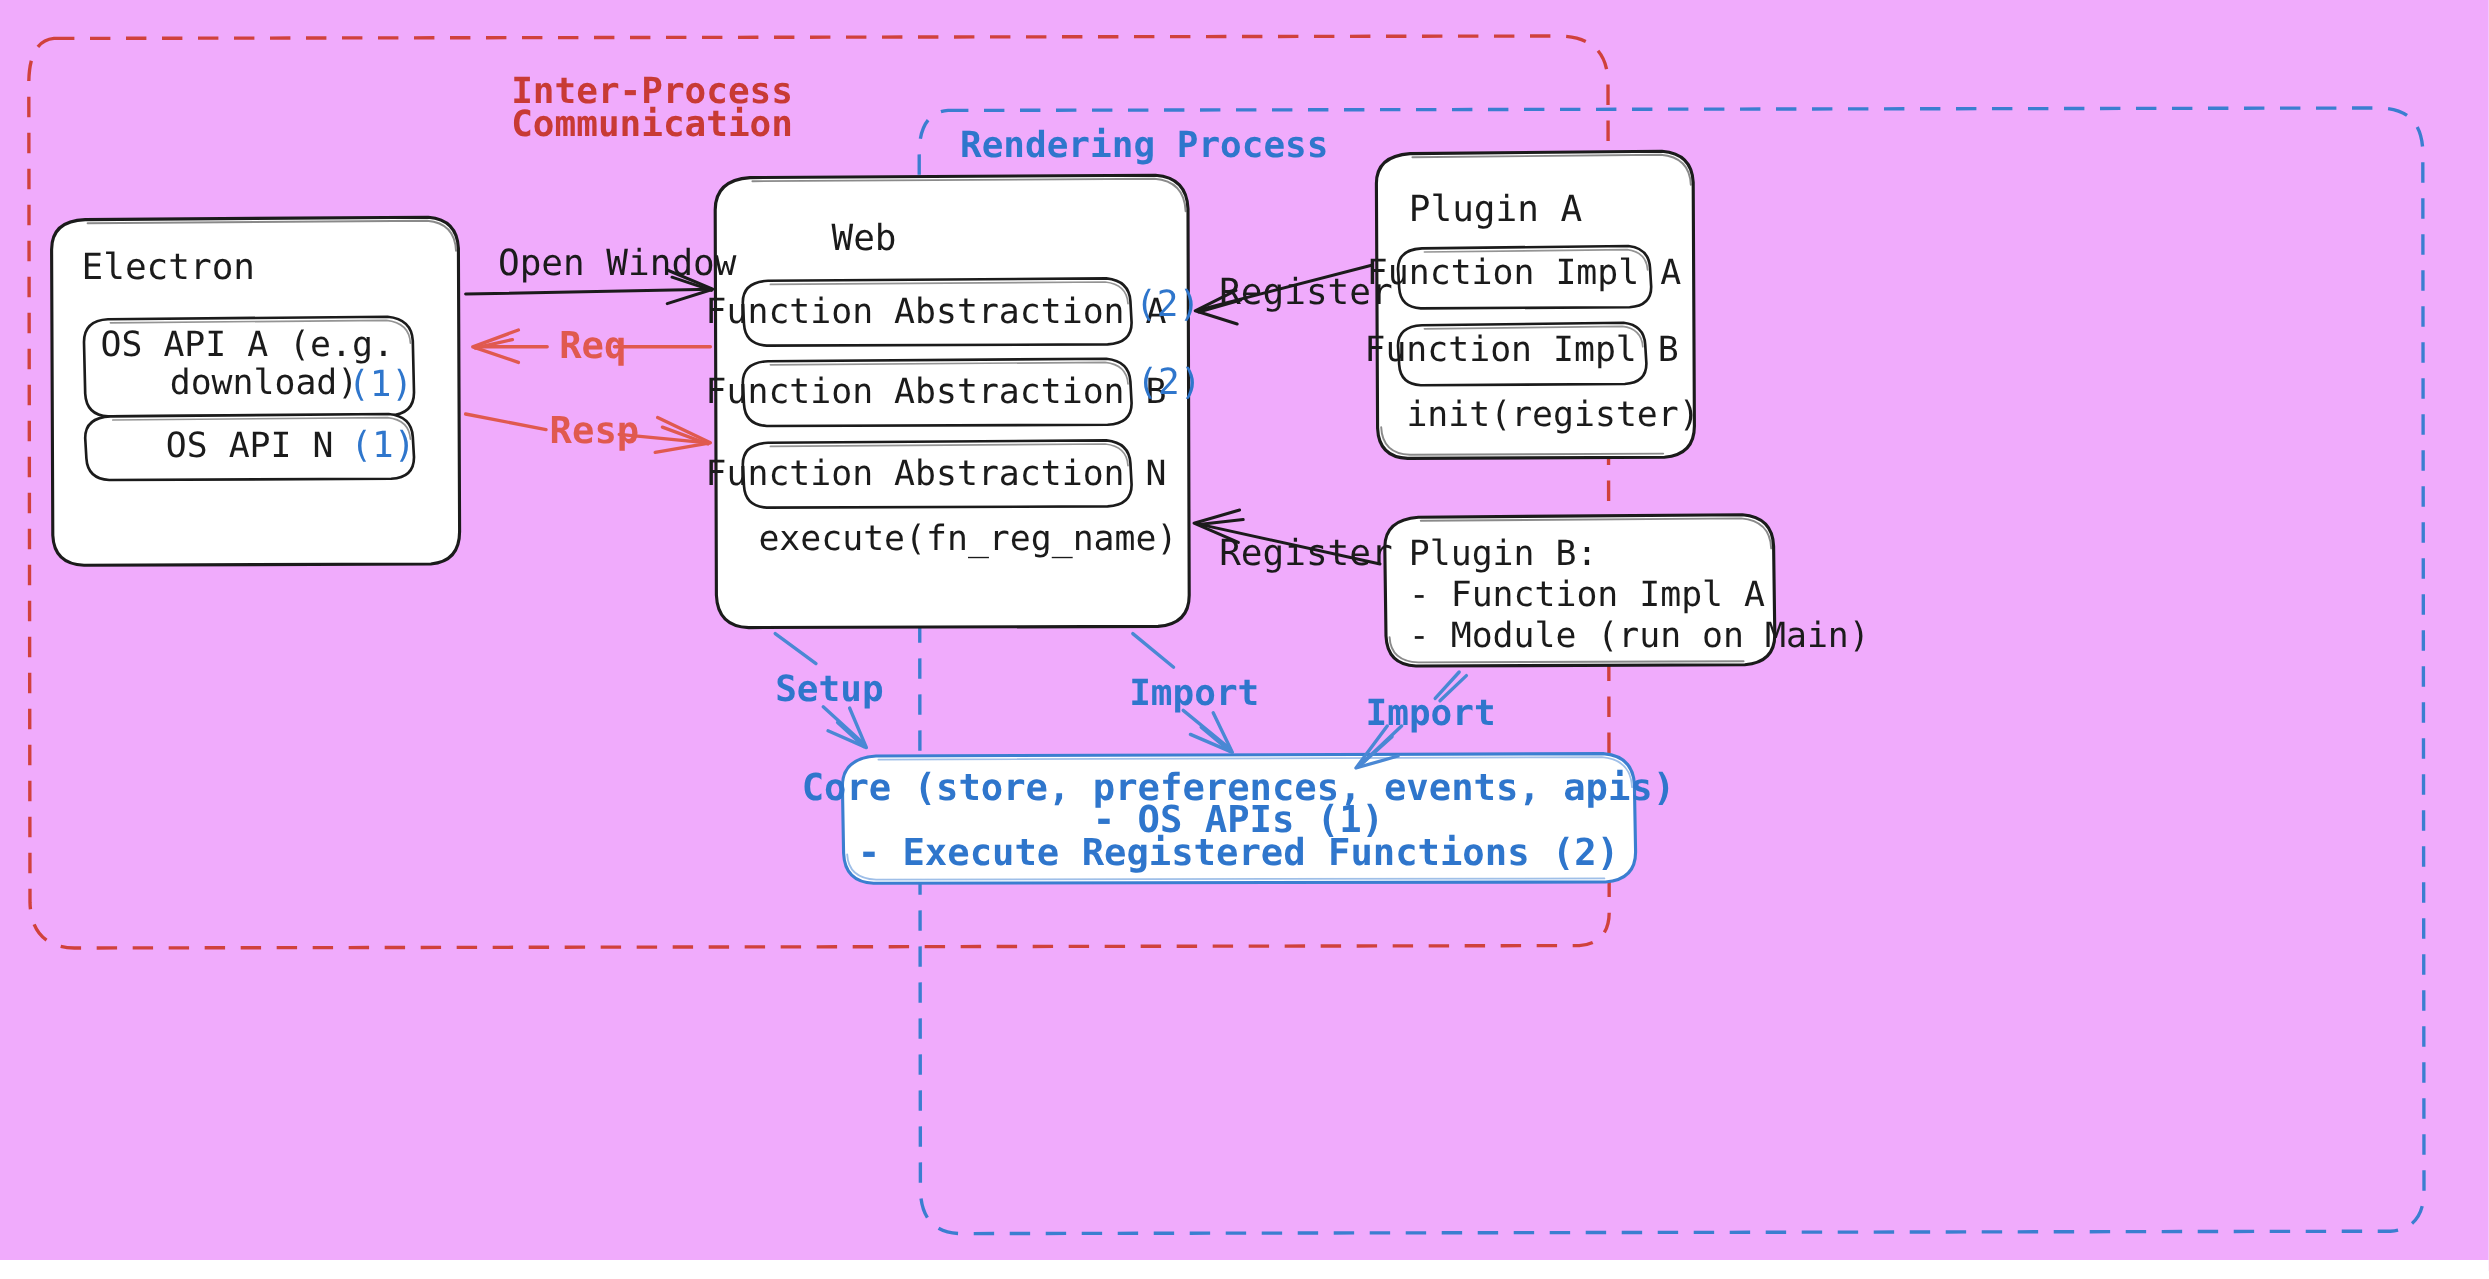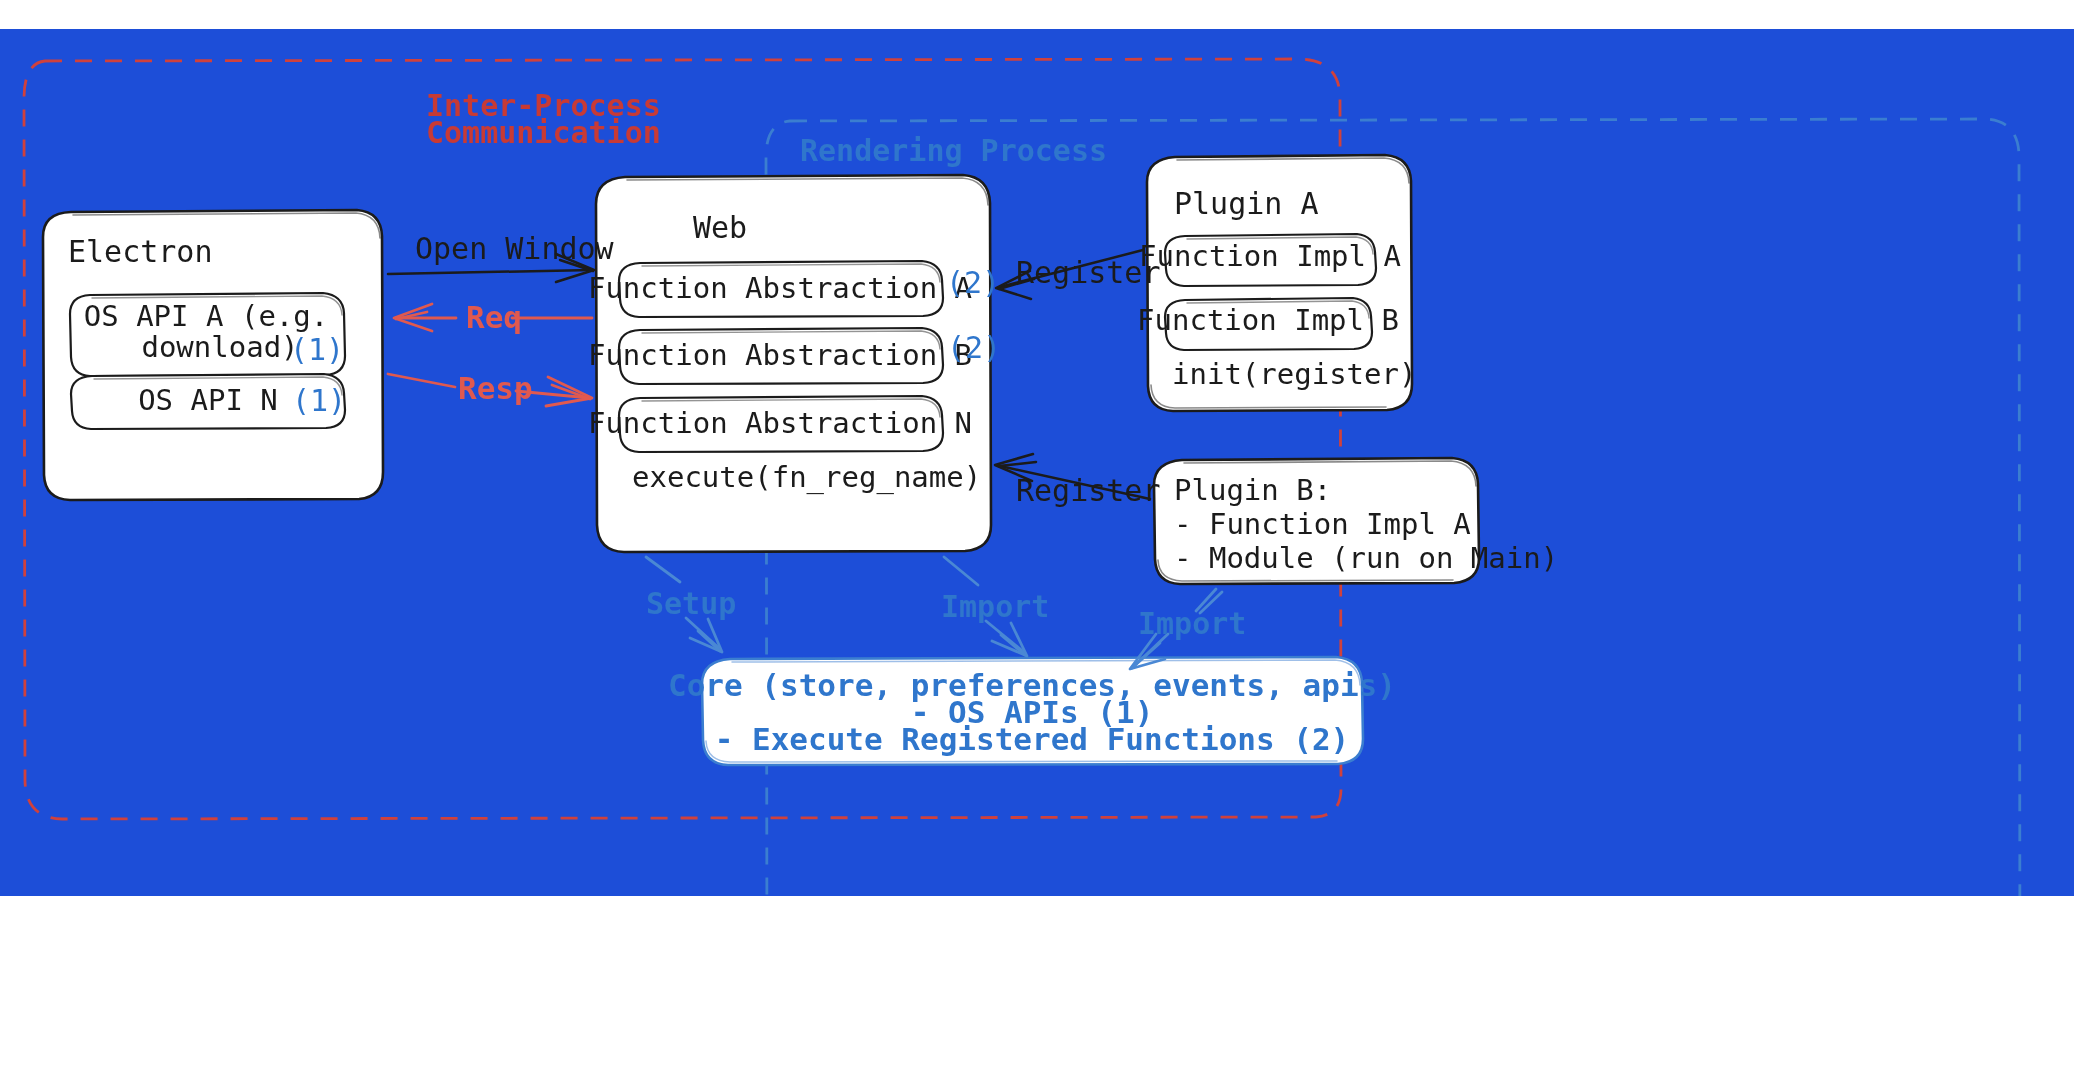"Inter-Process" #canvas-wrap { background: #1d4ed8 -> #f0abfc; height: 867px -> 1050px; margin-top: 29px -> none }
